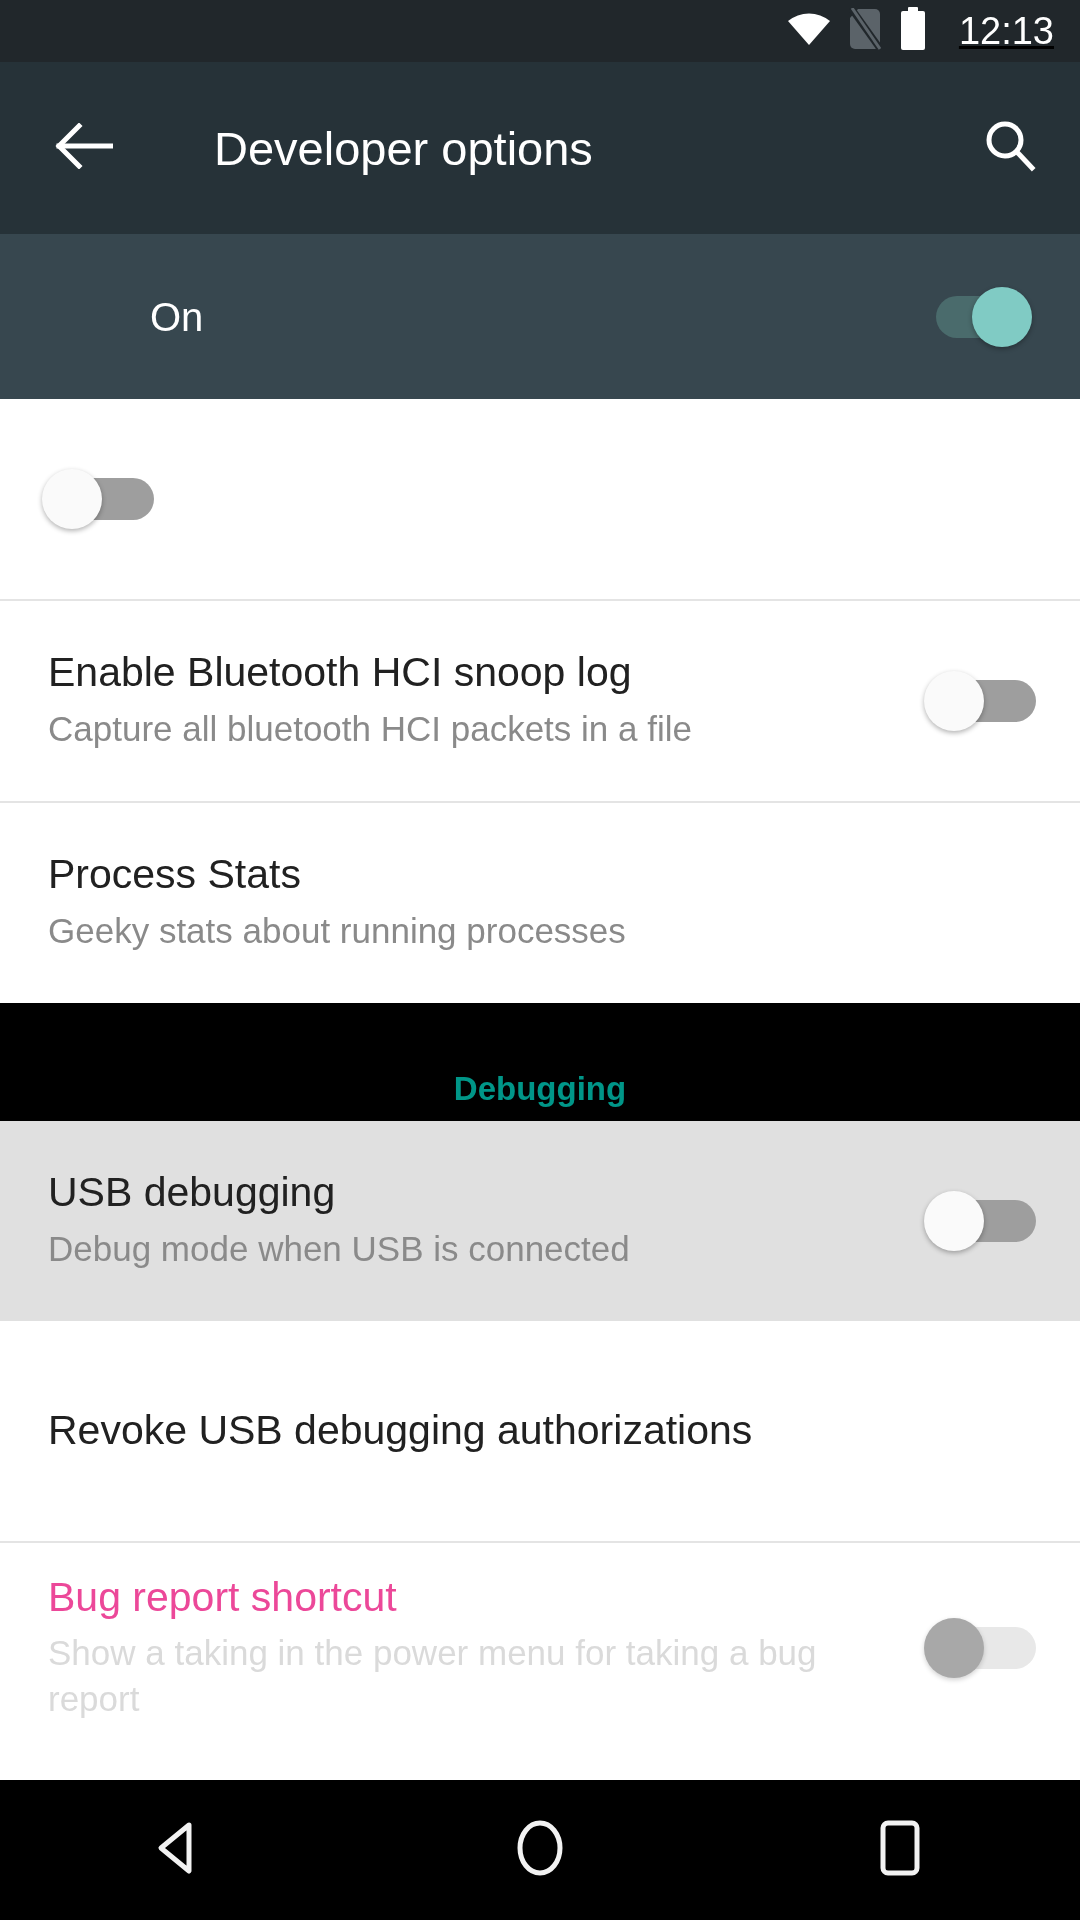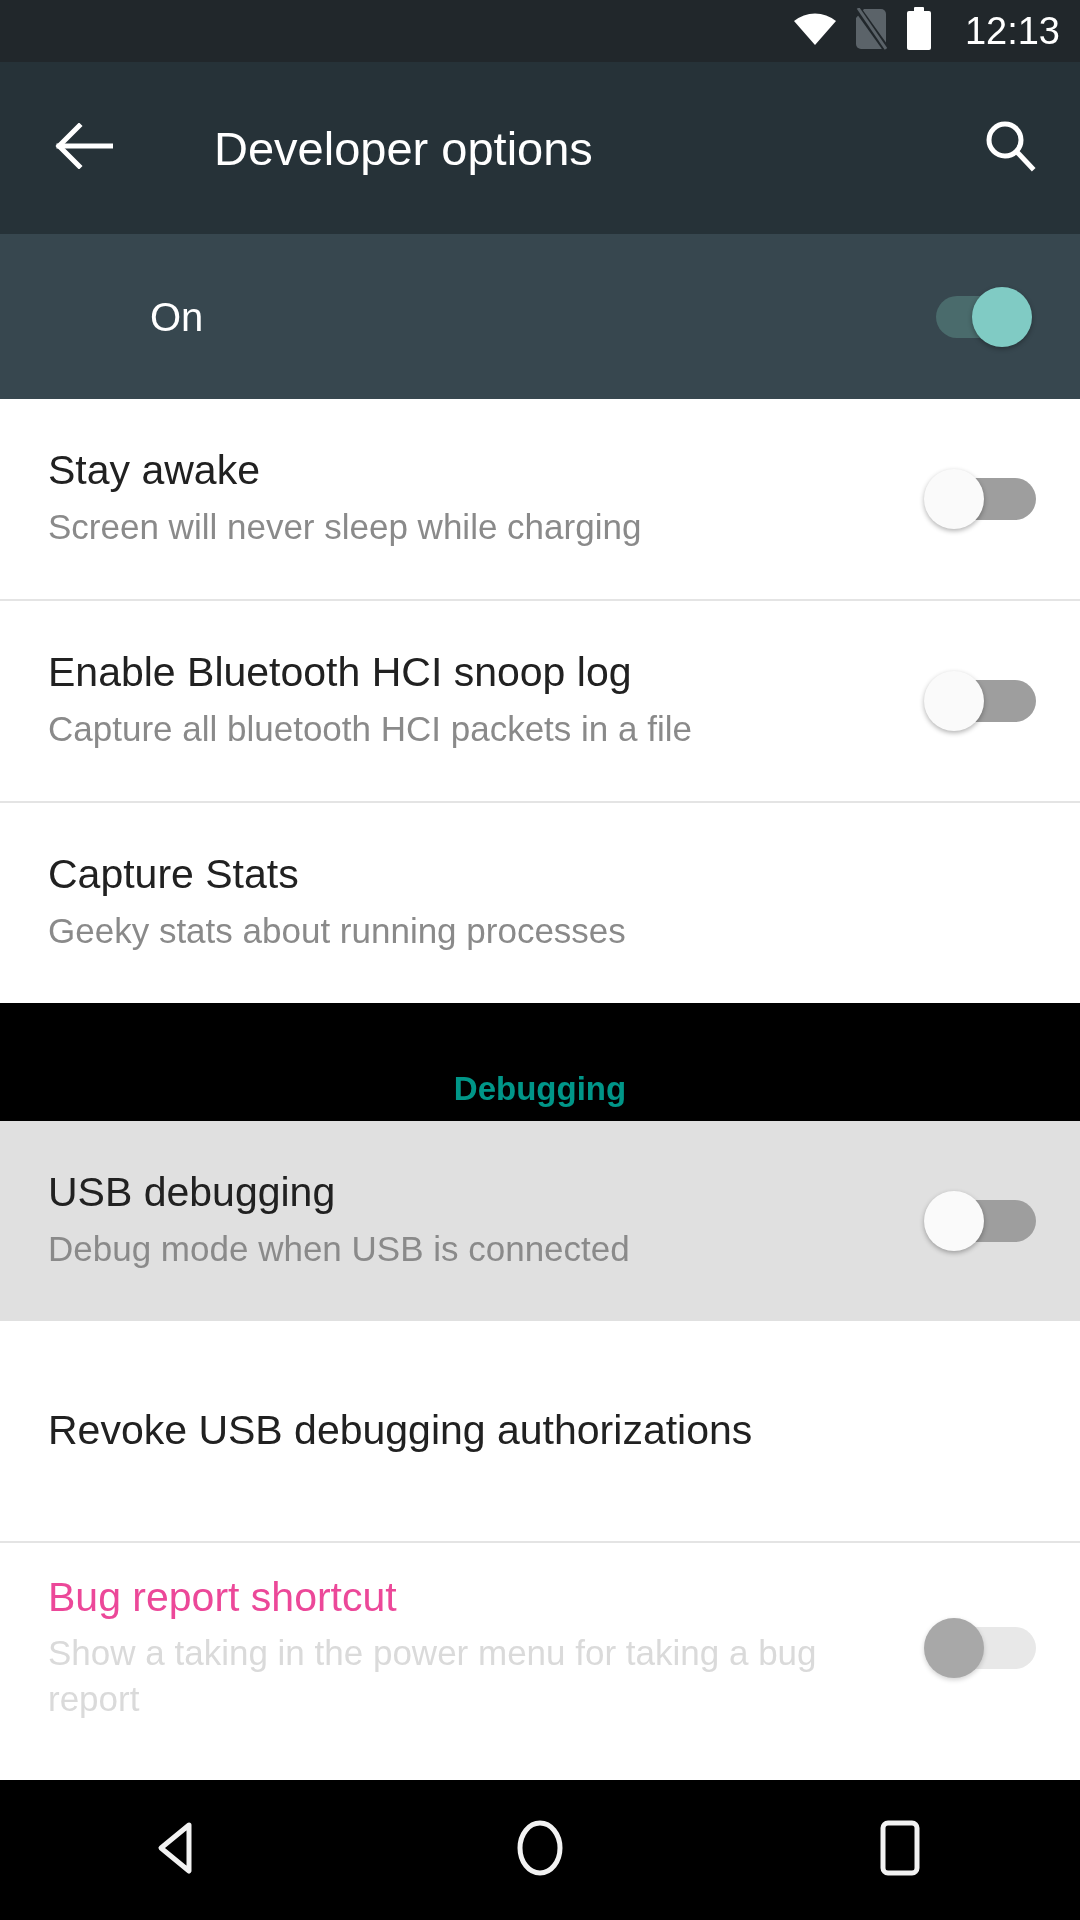"12:13" .status-bar { padding-right: 20px -> 26px; text-decoration: none -> underline }
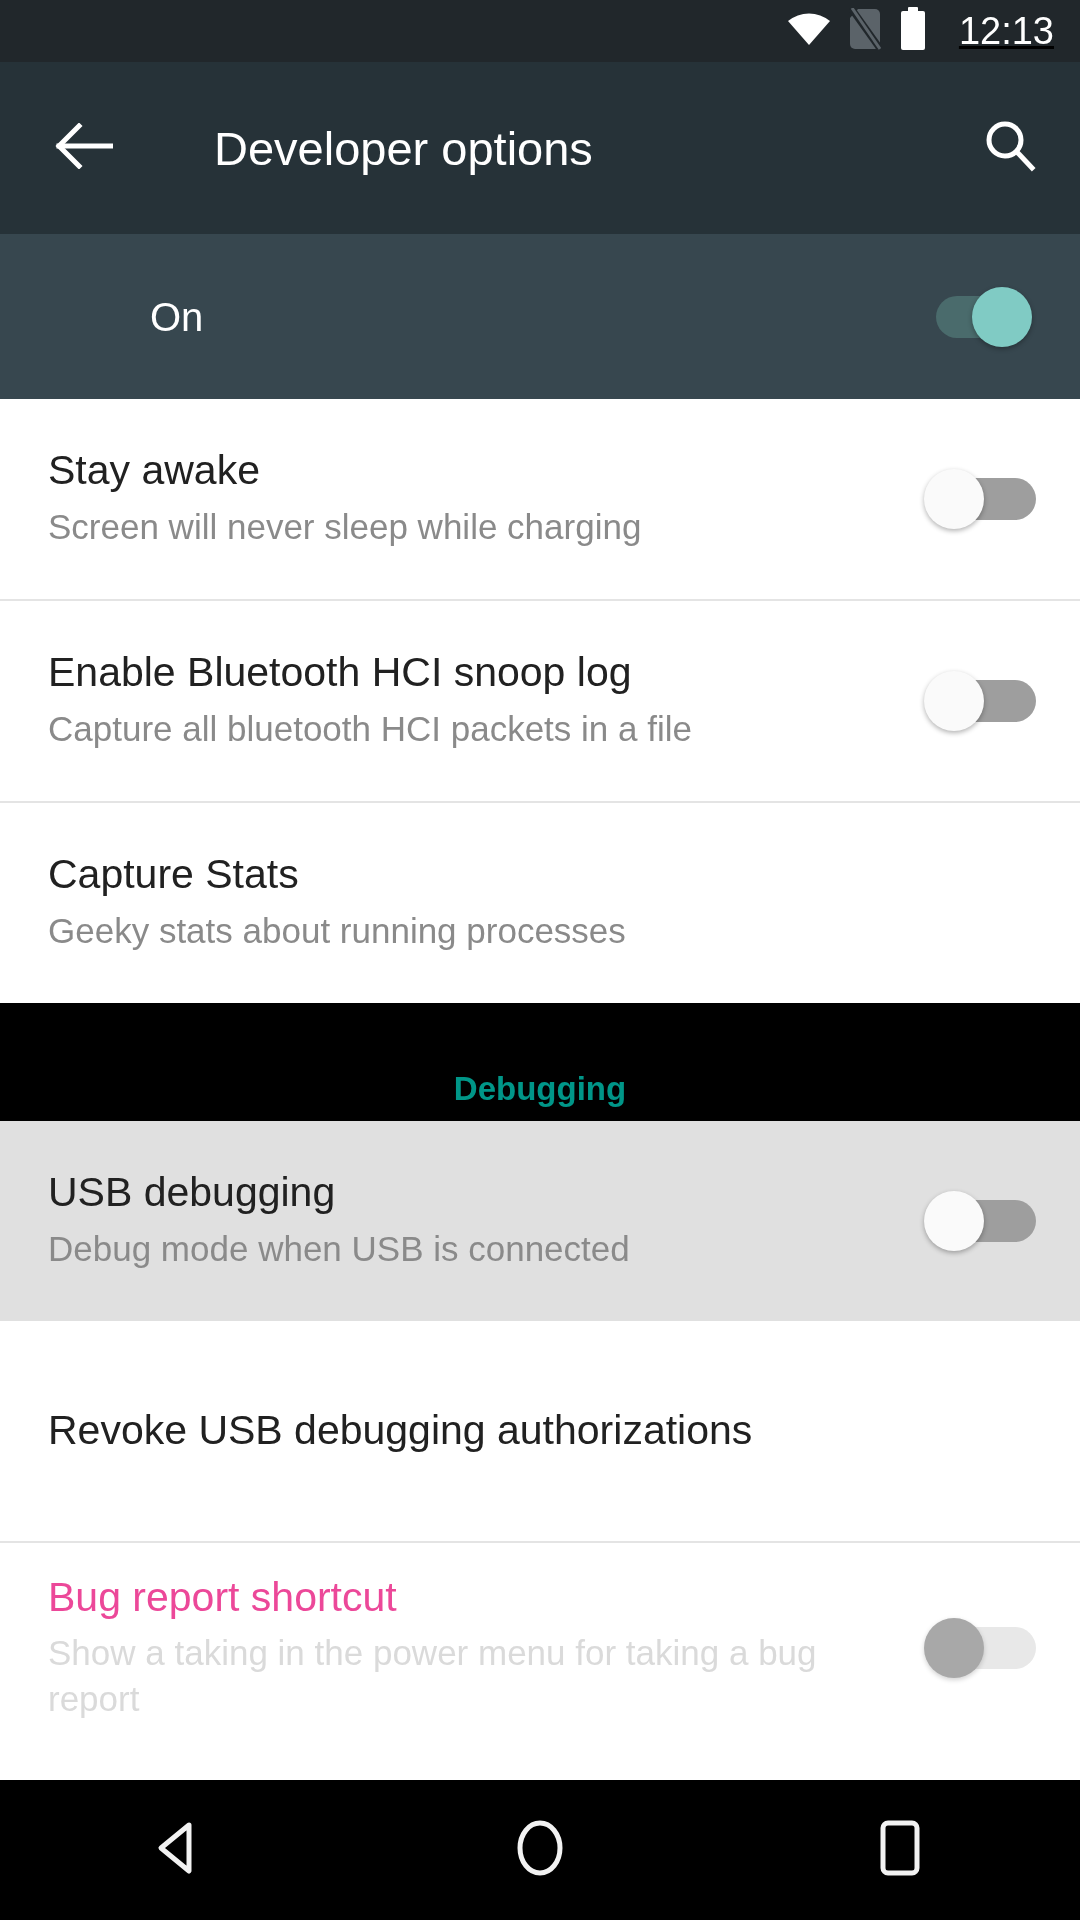"Stay awake" div.row-text { html: <div> <div>Stay awake</div> <div>Screen will never sleep while charging</div> </div> -> none }
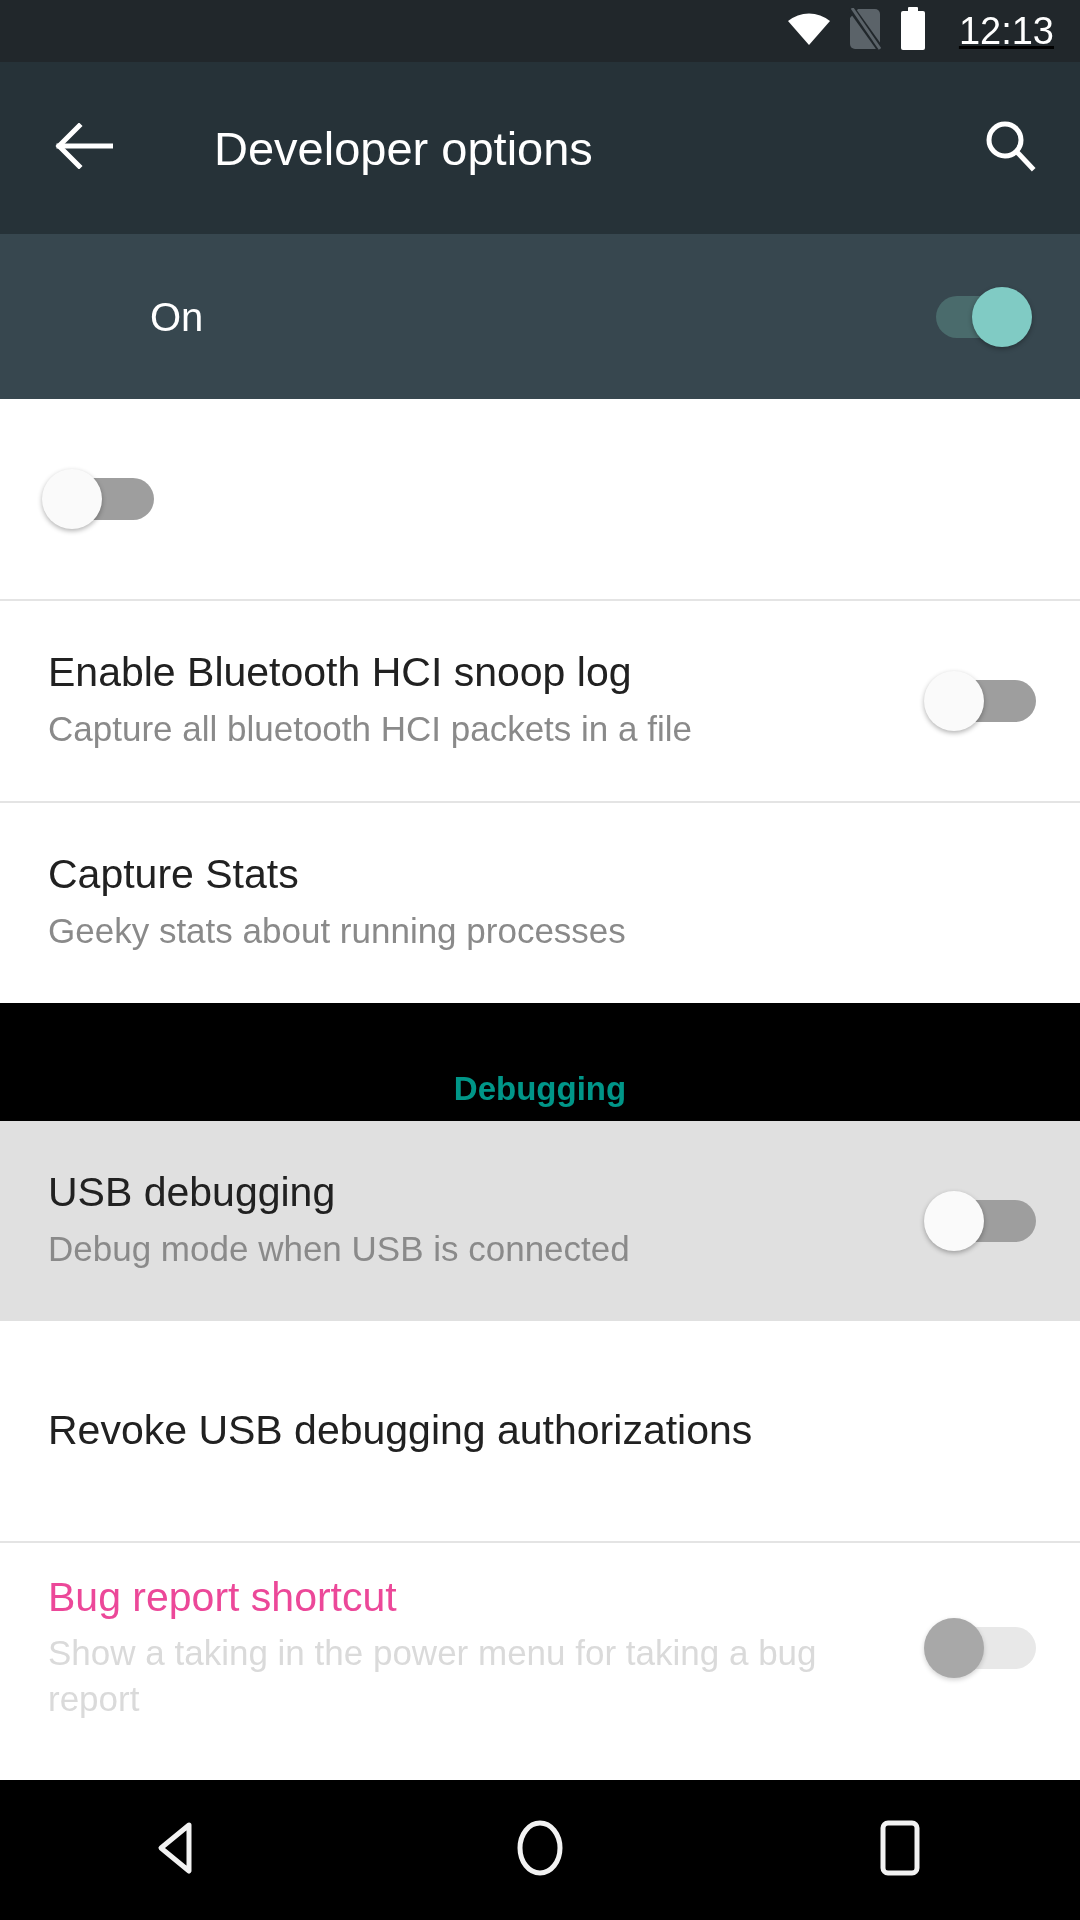"Capture Stats" div.row-title { text: Capture -> Process }
